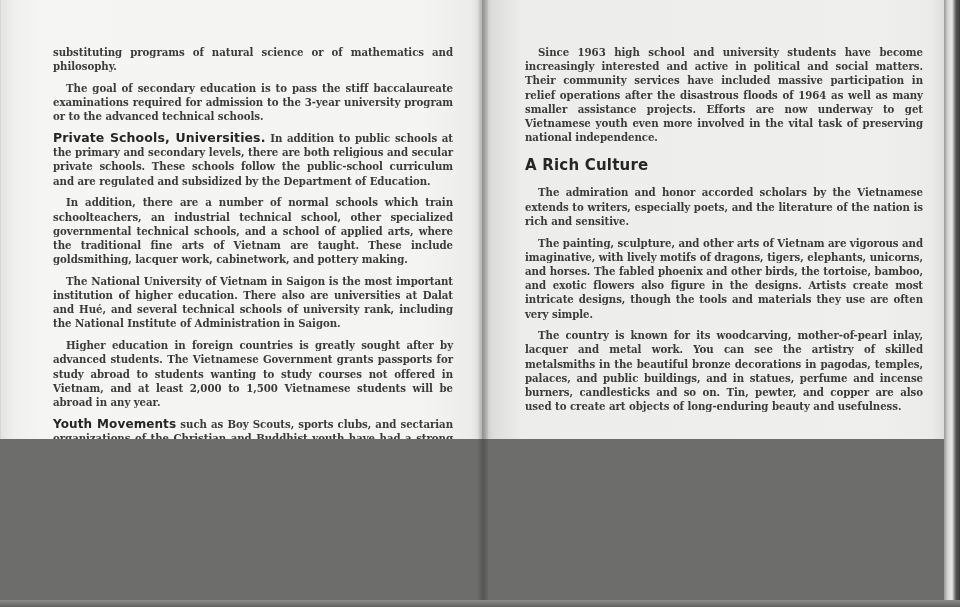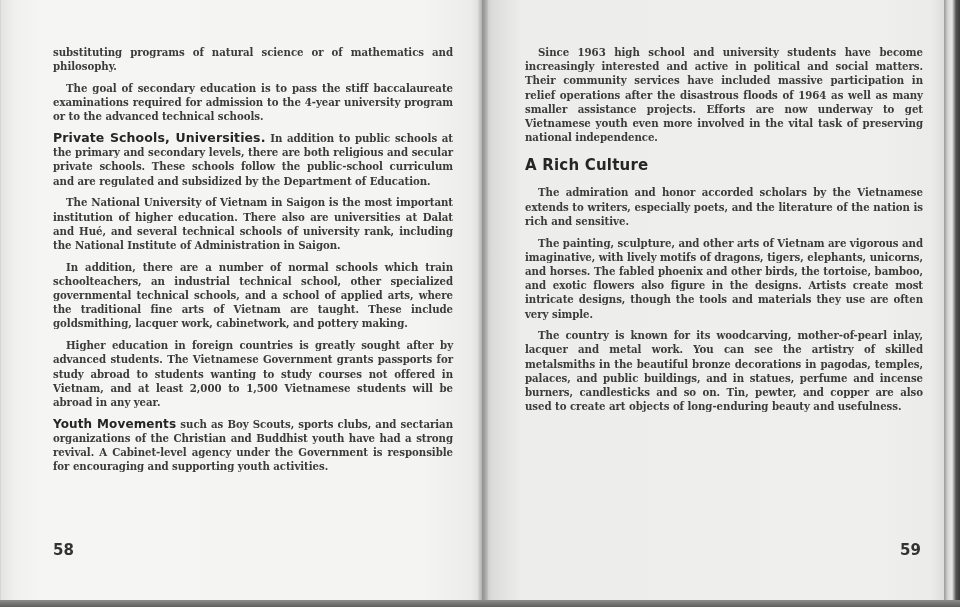"substituting programs of natural science" .page { height: 600px -> 439px }
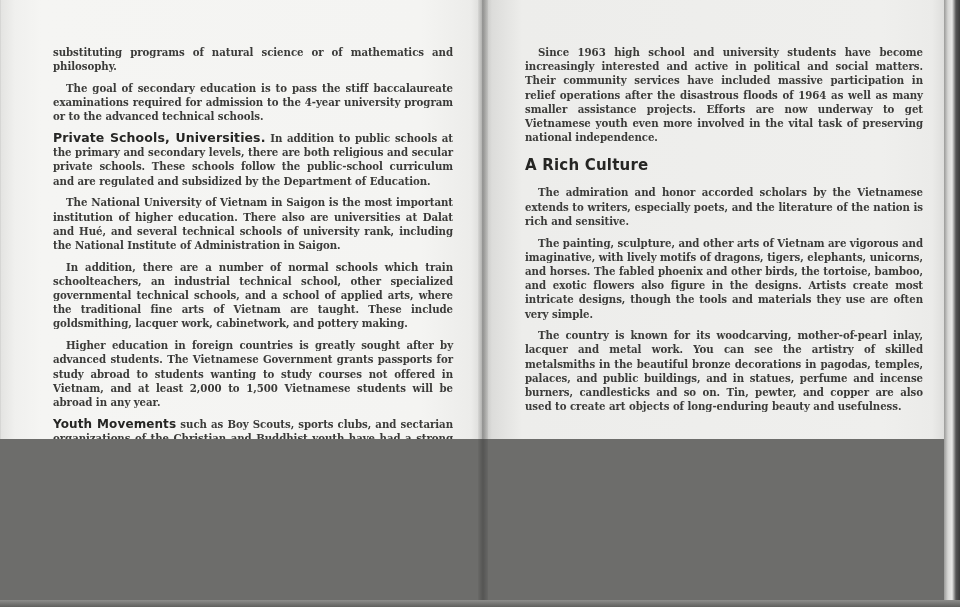"The goal of secondary education" p { text: 4-year -> 3-year }
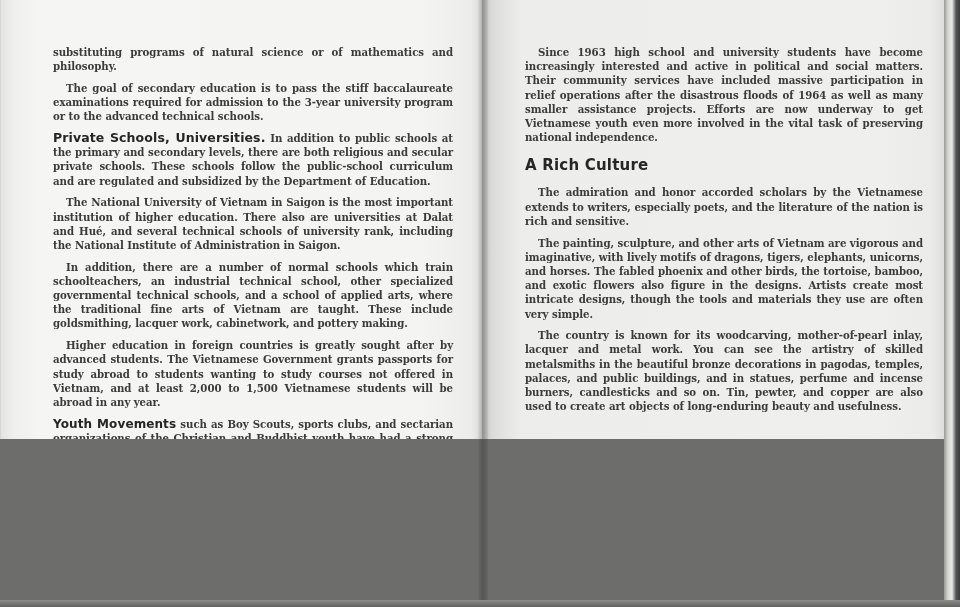"The National University of Vietnam" p { order: before "In addition, there are a" -> after "In addition, there are a" }
